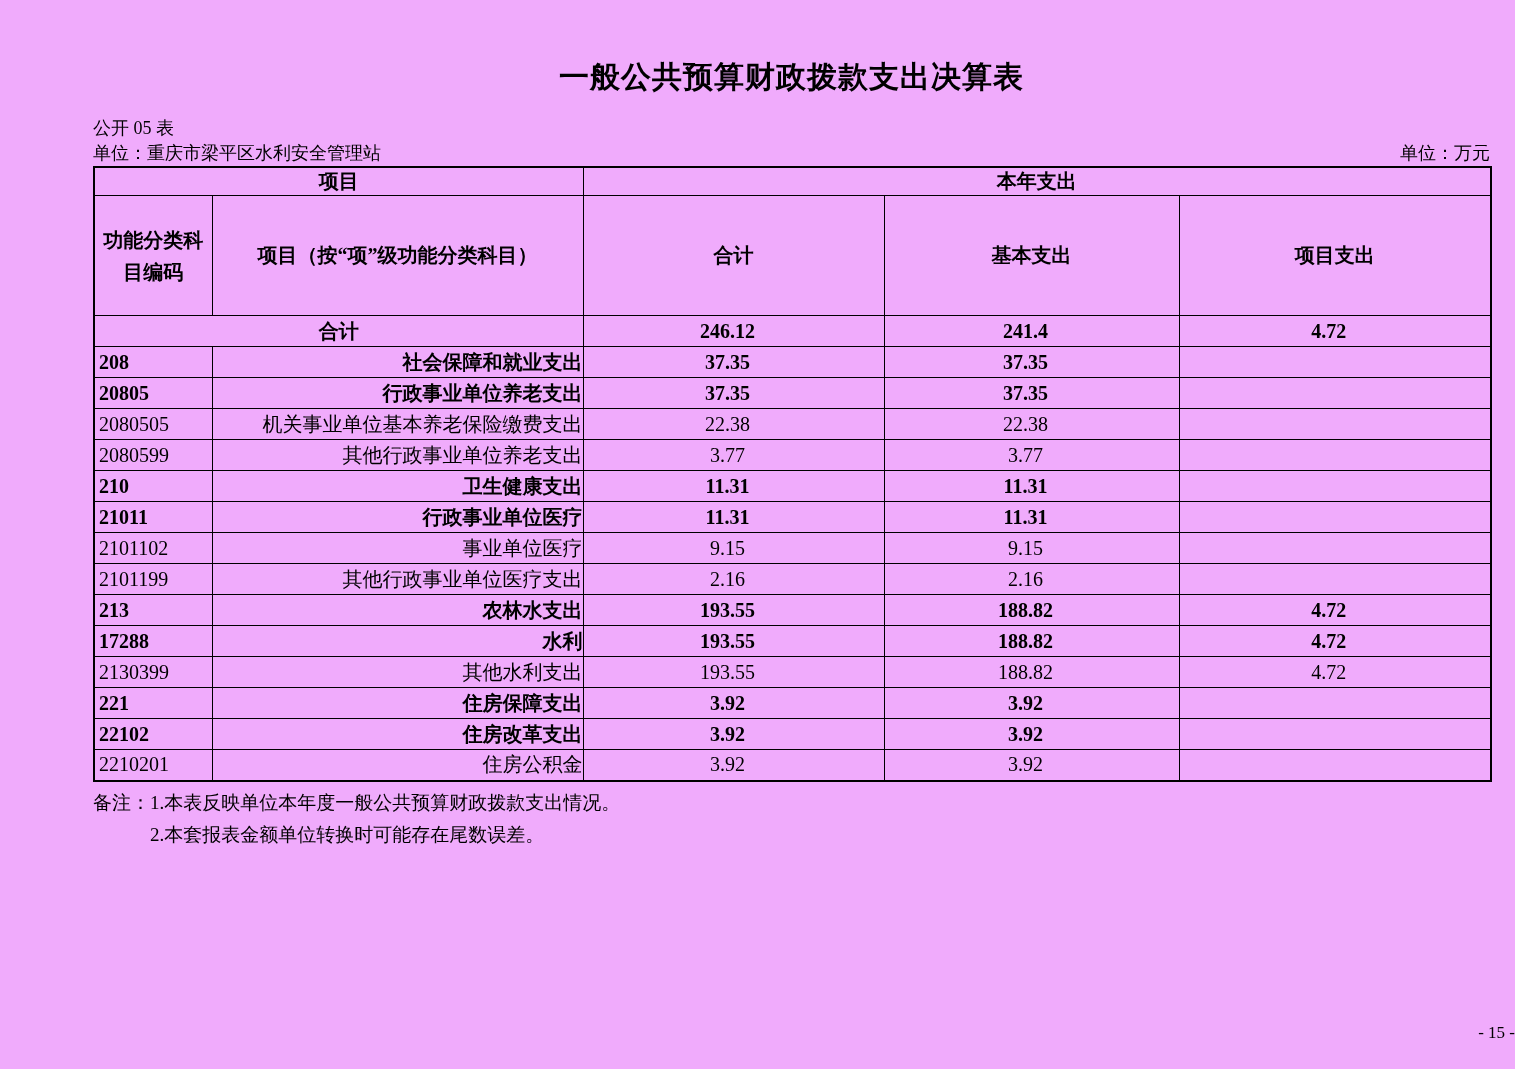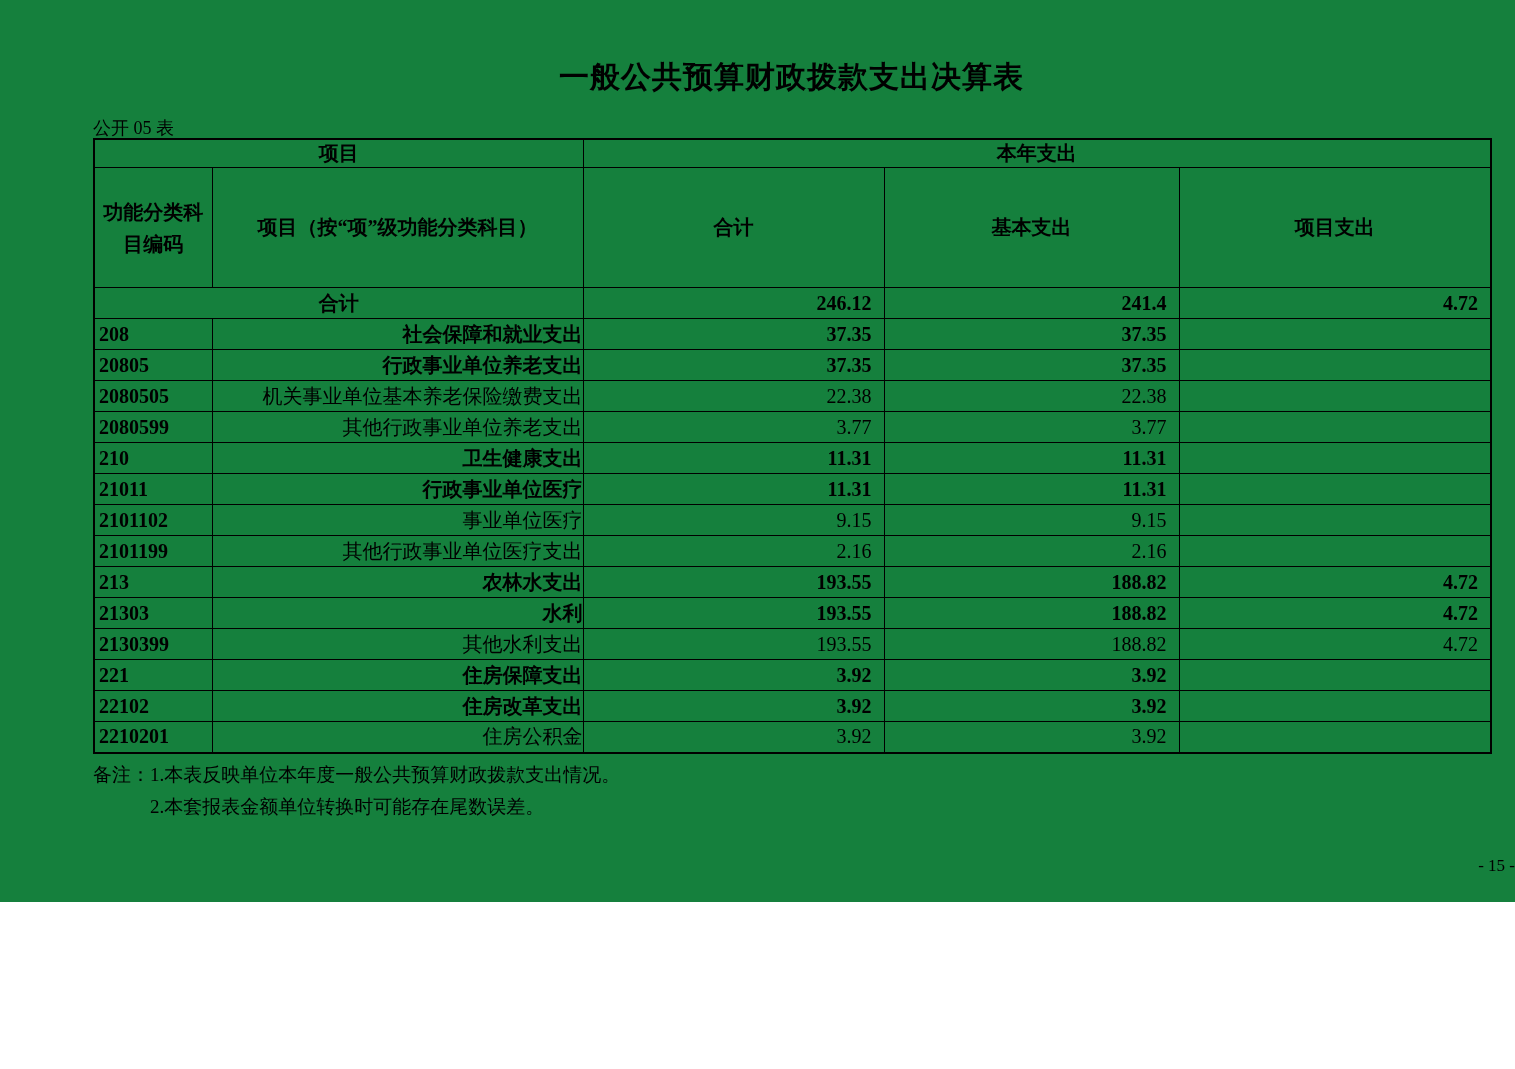"一般公共预算财政拨款支出决算表" .page { background: #15803d -> #f0abfc; height: 902px -> 1069px }
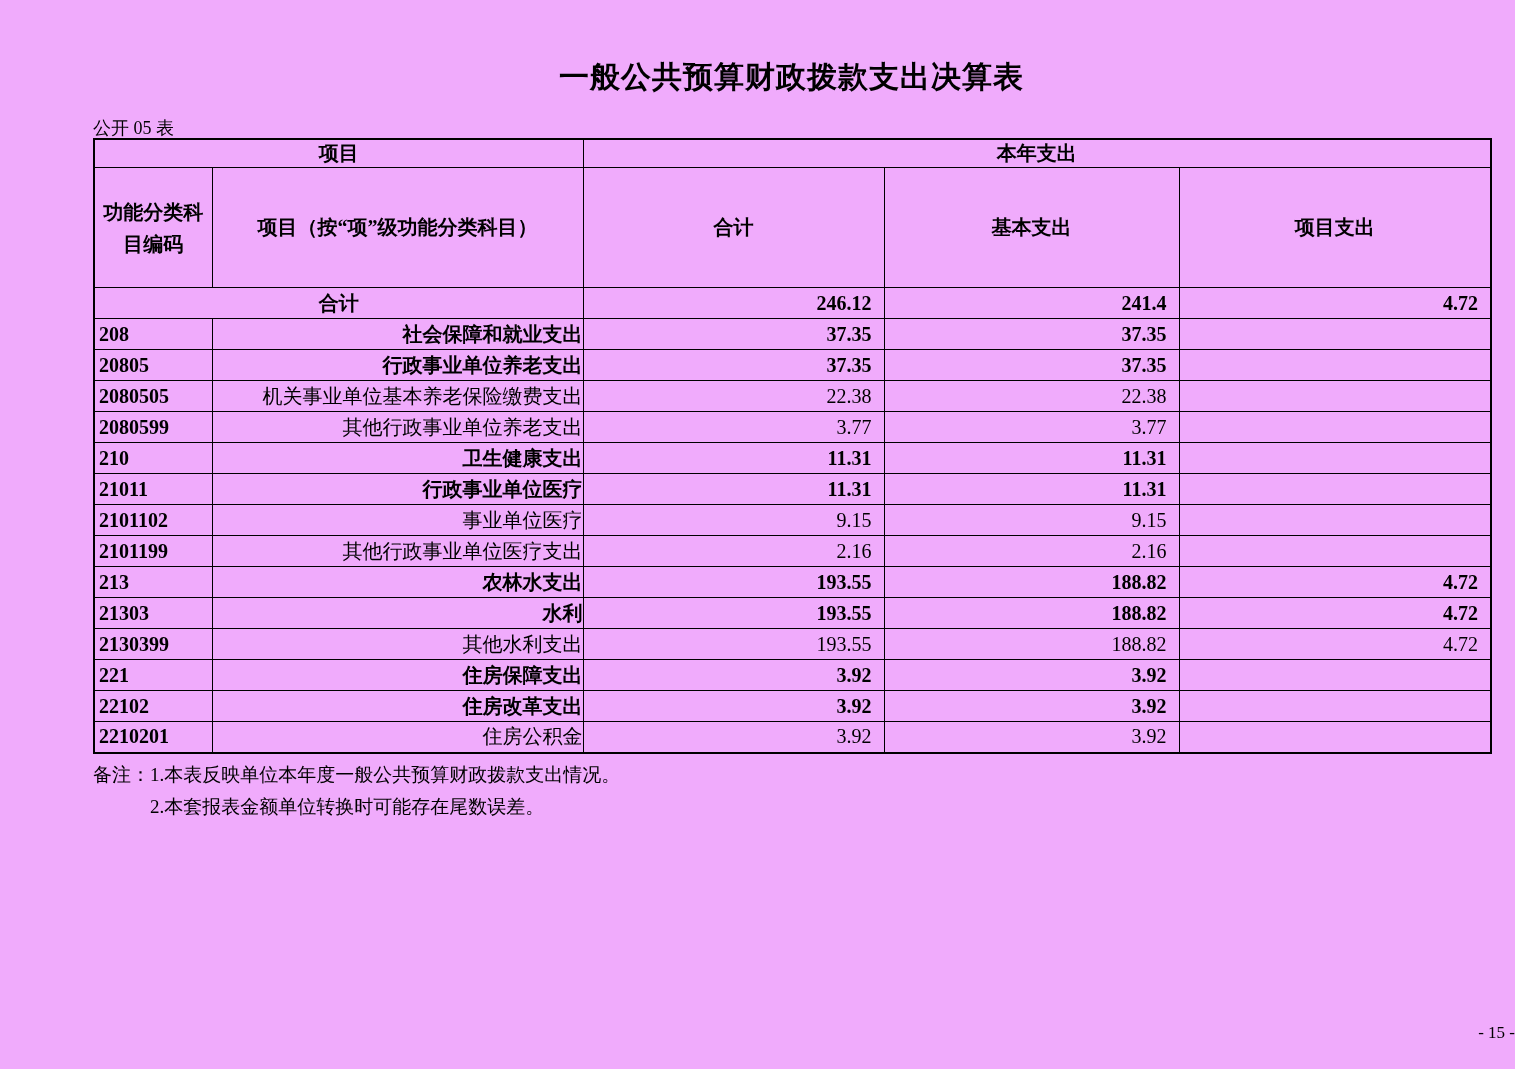"单位：重庆市梁平区水利安全管理站" div.meta-row { html: none -> <div> <span>单位：重庆市梁平区水利安全管理站</span> <span>单位：万元</span> </div> }
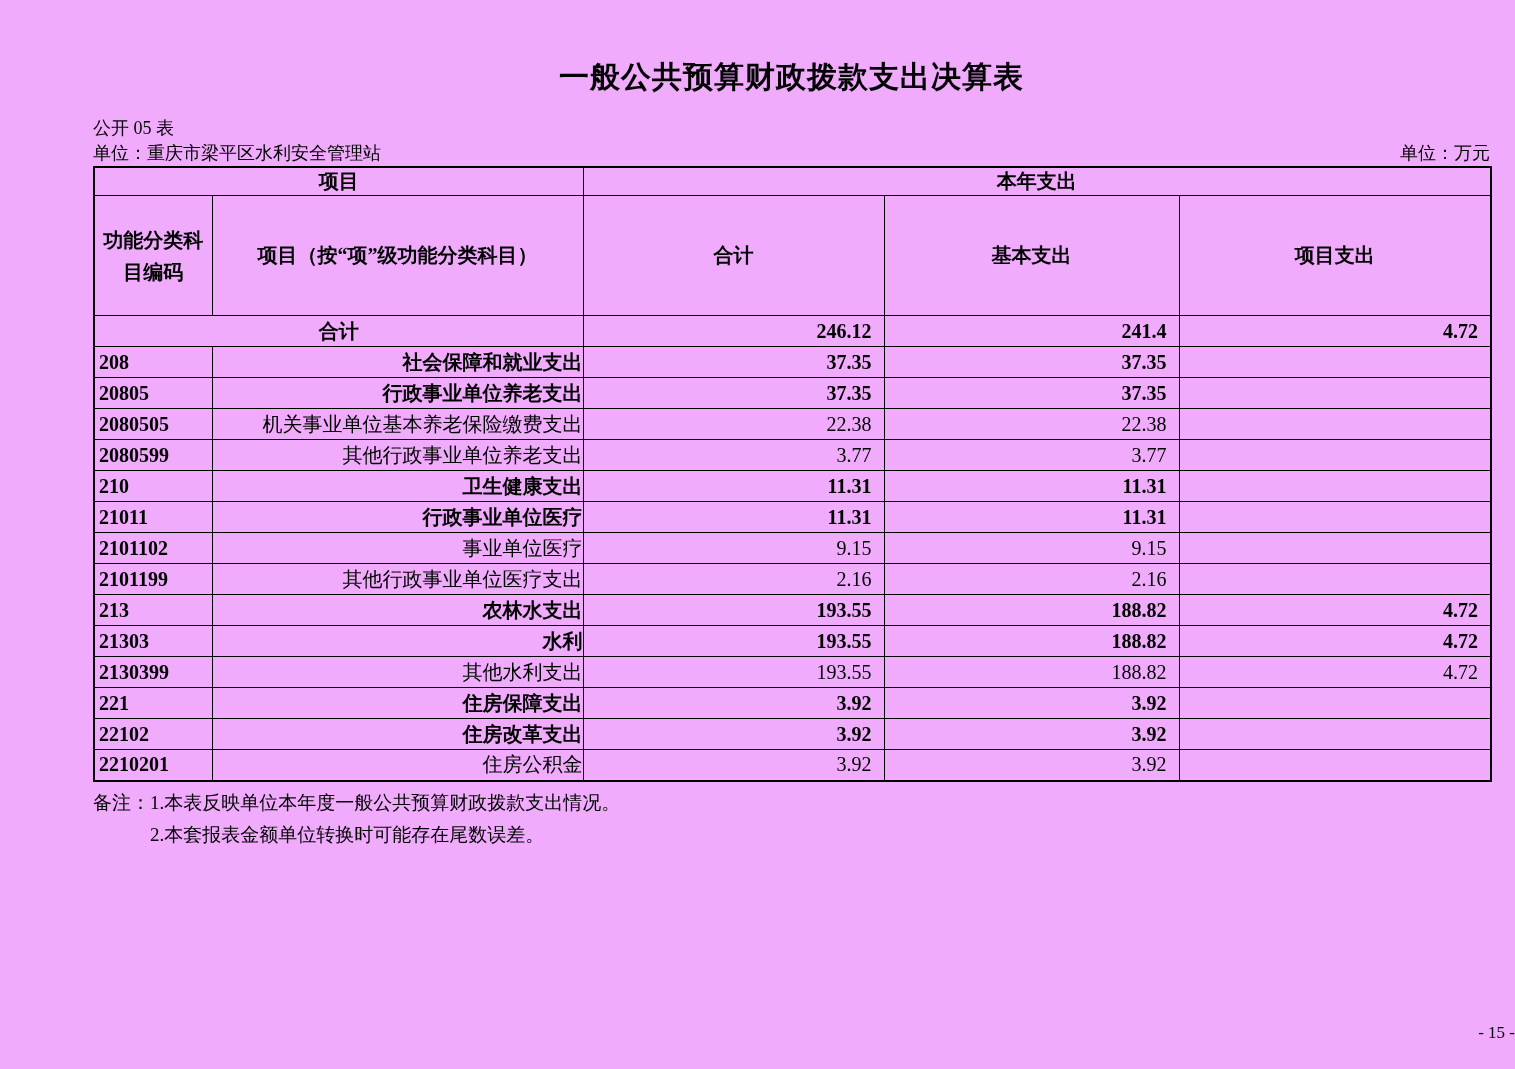"246.12" .budget-table td.num-cell { text-align: right -> center }
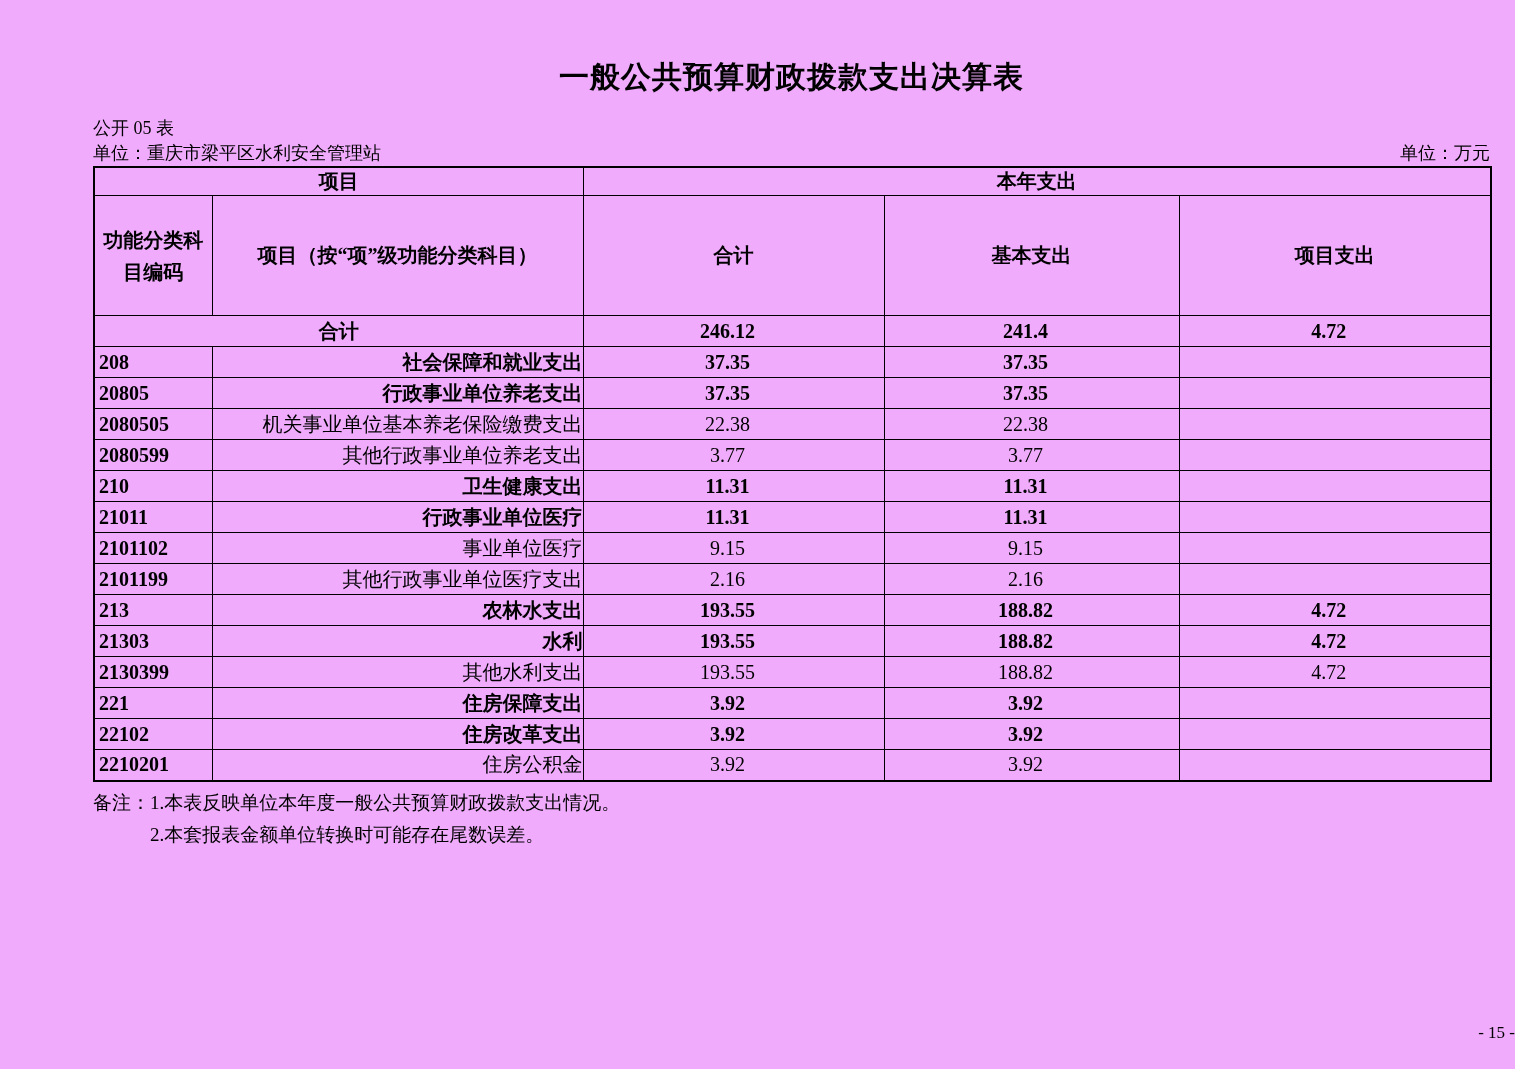"2080505" .budget-table td.code-cell { font-weight: bold -> none }
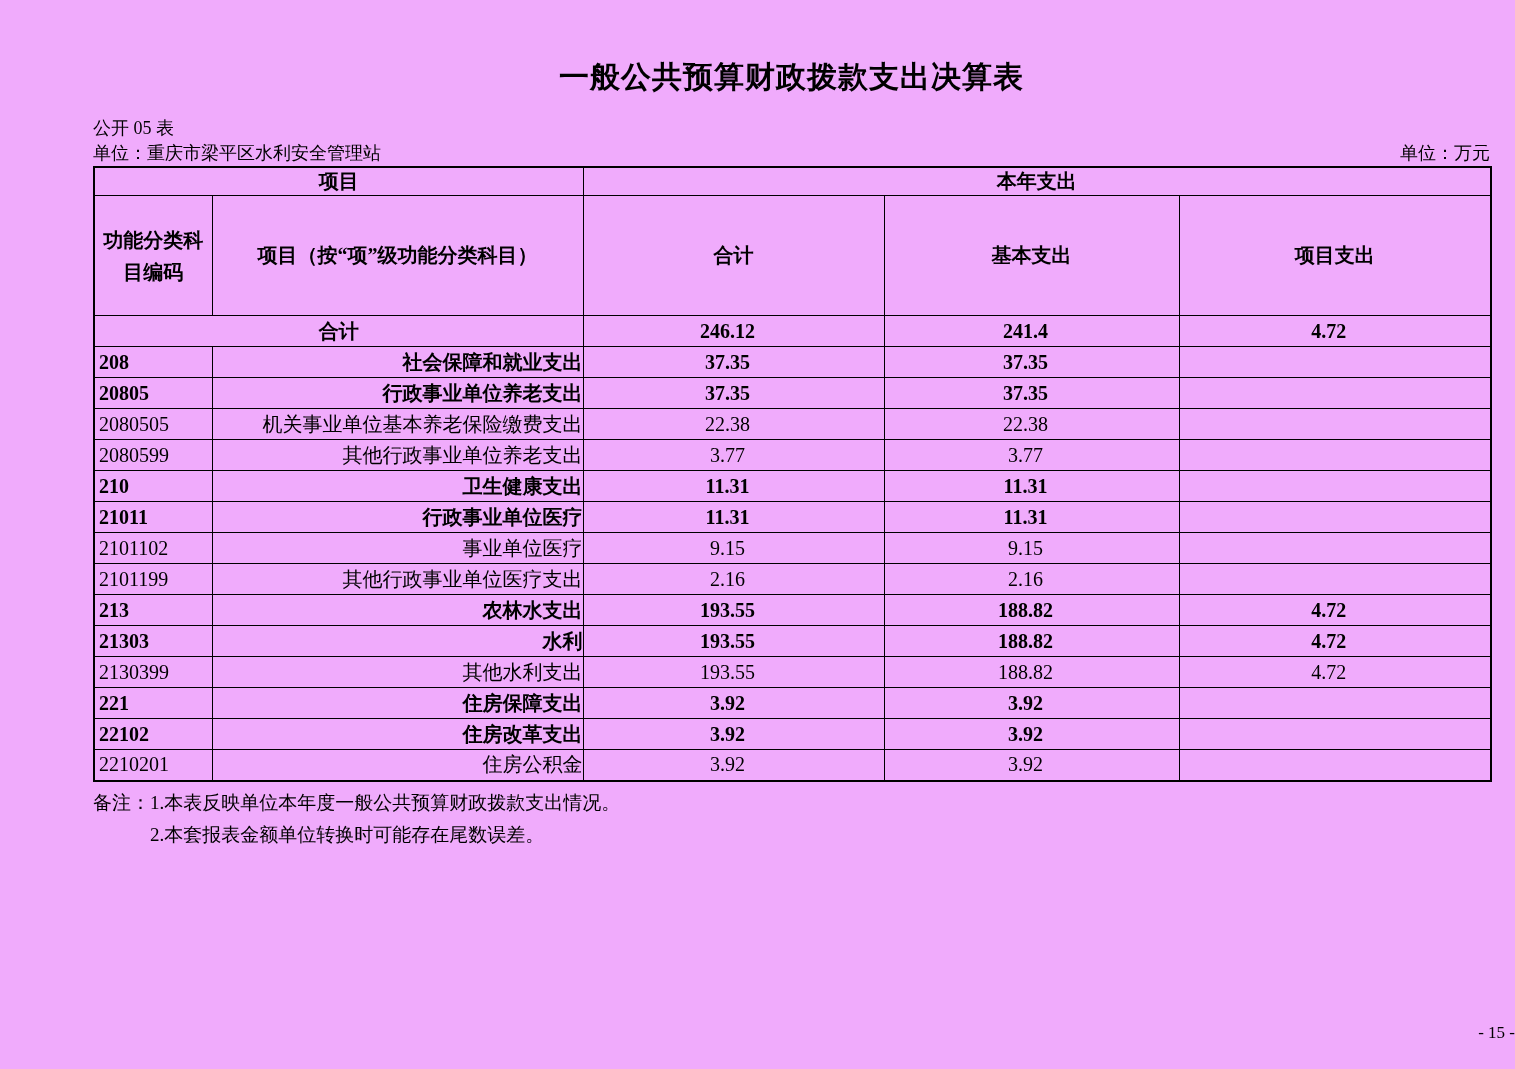"21303" td.code-cell { text: 21303 -> 17288 }
